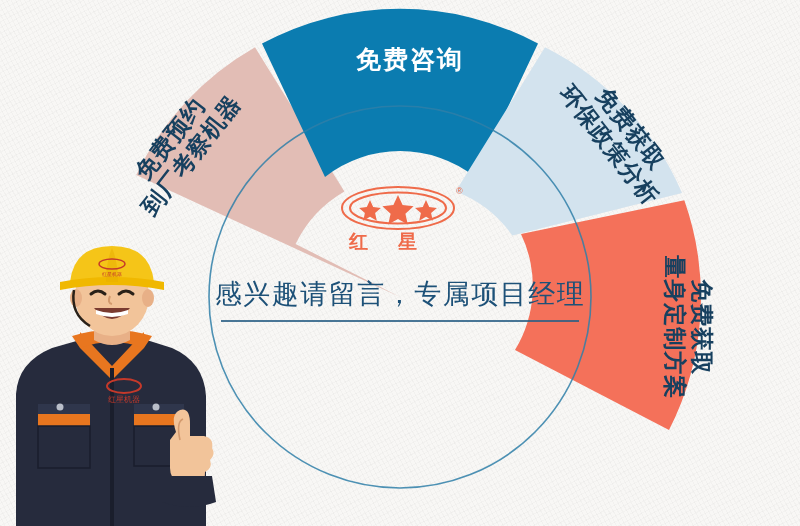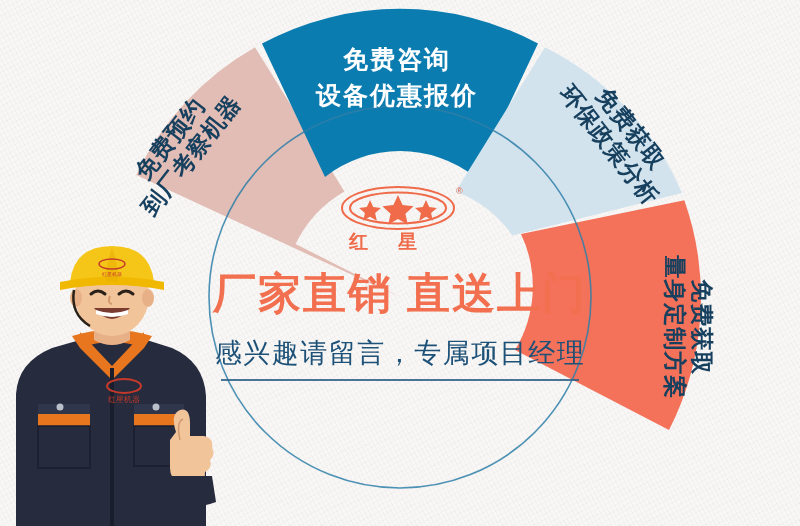"免费咨询" #lbl-top { left: 297px -> 310px }
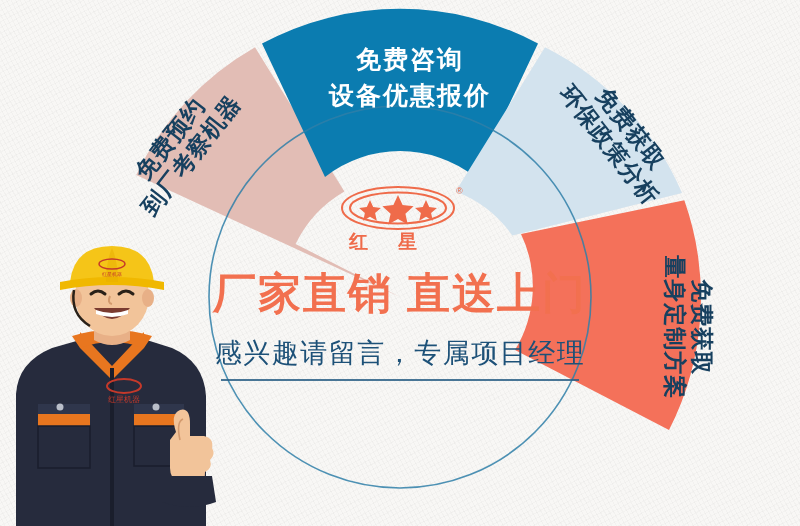"设备优惠报价" span.ln { html: <span>设备优惠报价</span> -> none }
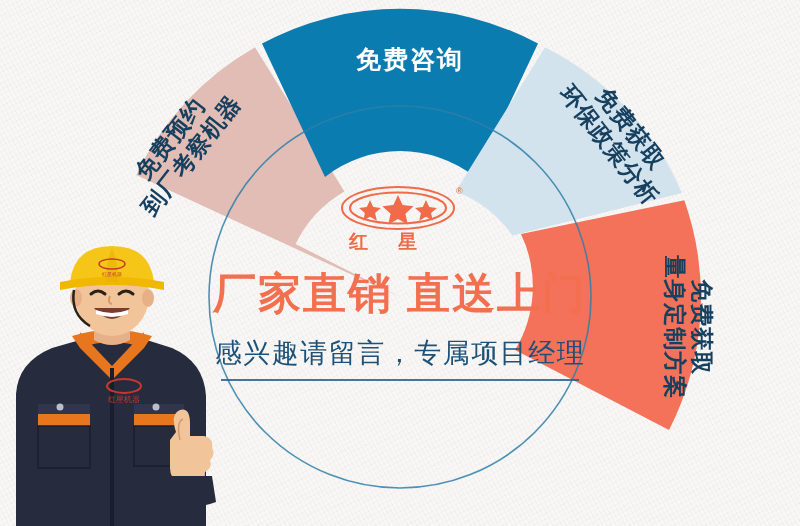"厂家直销 直送上门" div { html: <div>厂家直销 直送上门</div> -> none }
